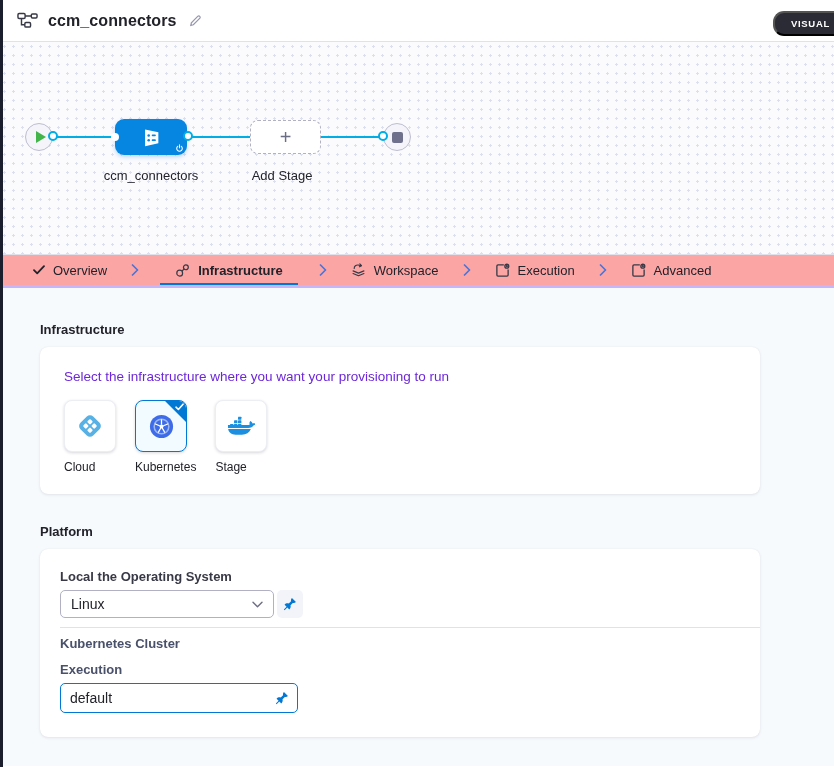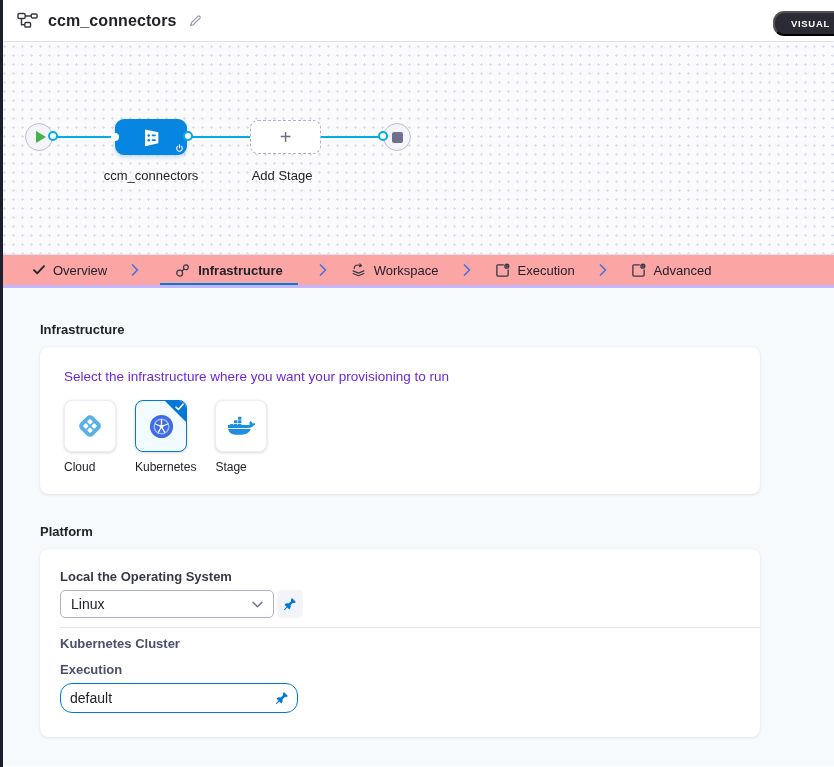"default" .ns-box { border-radius: 12px -> 5px }
